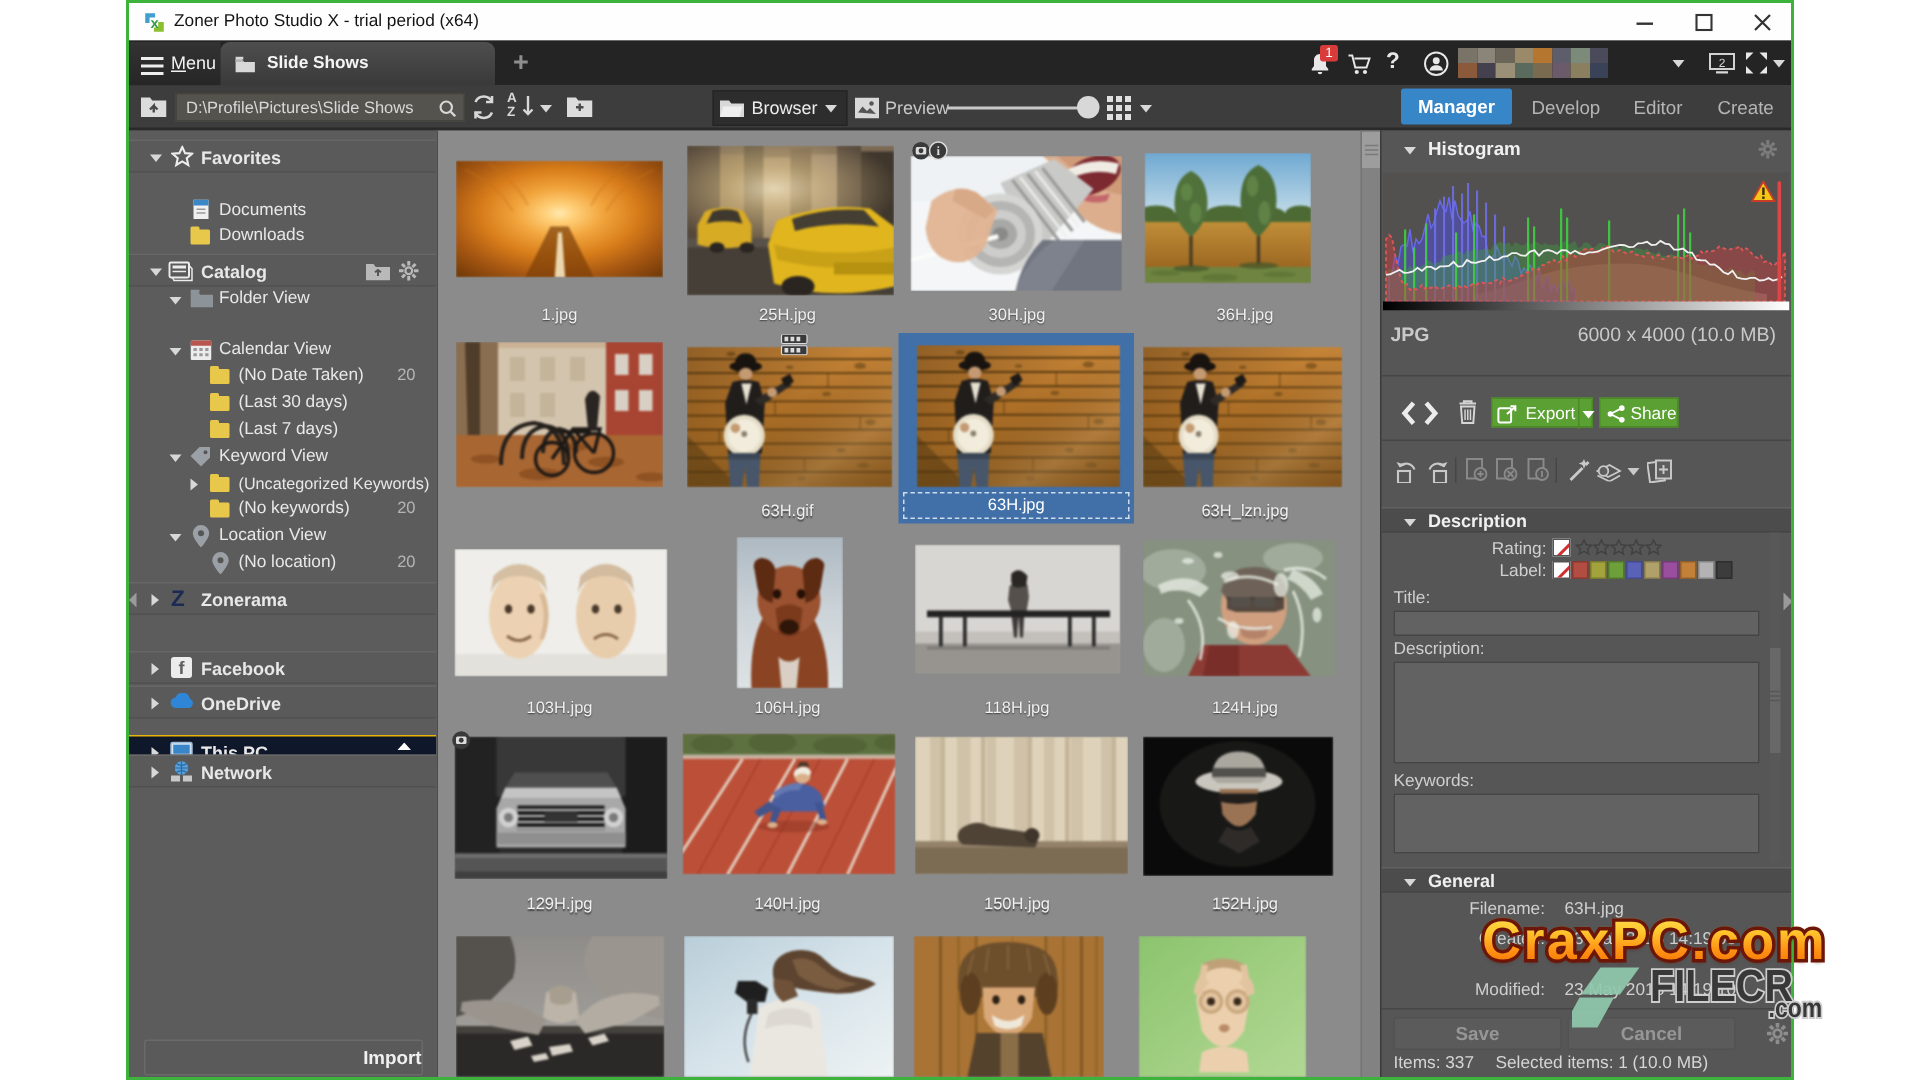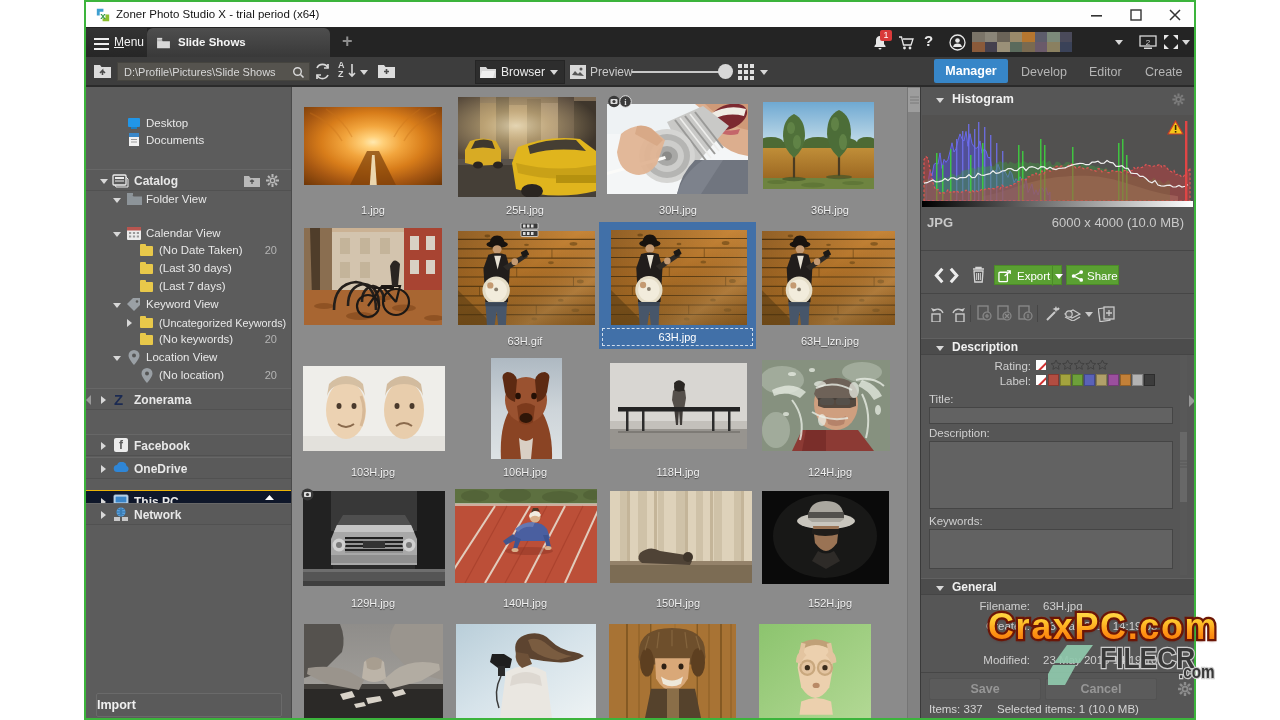"Favorites" div.srow { html: none -> <div> <div></div> <svg> <path></path> </svg> <div>Favorites</div> </div> }
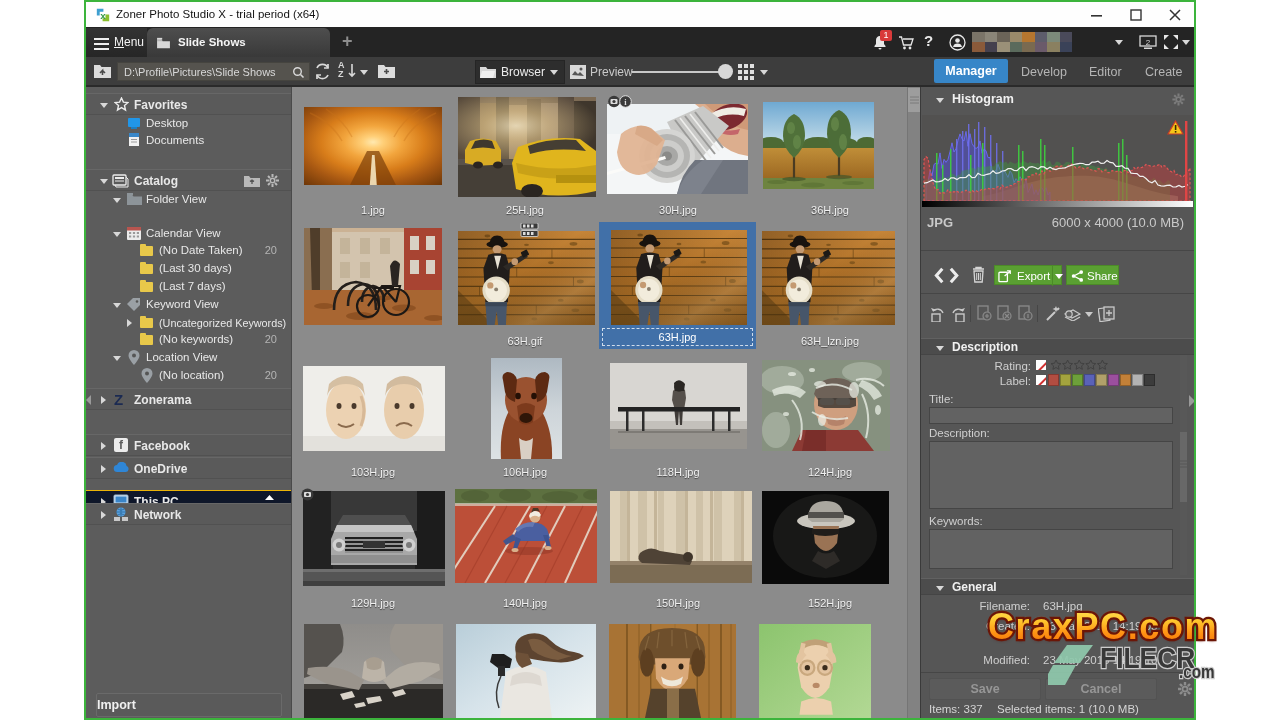"Desktop" div.srow { html: <div> <svg> <rect></rect> <rect></rect> </svg> <div>Desktop</div> </div> -> none }
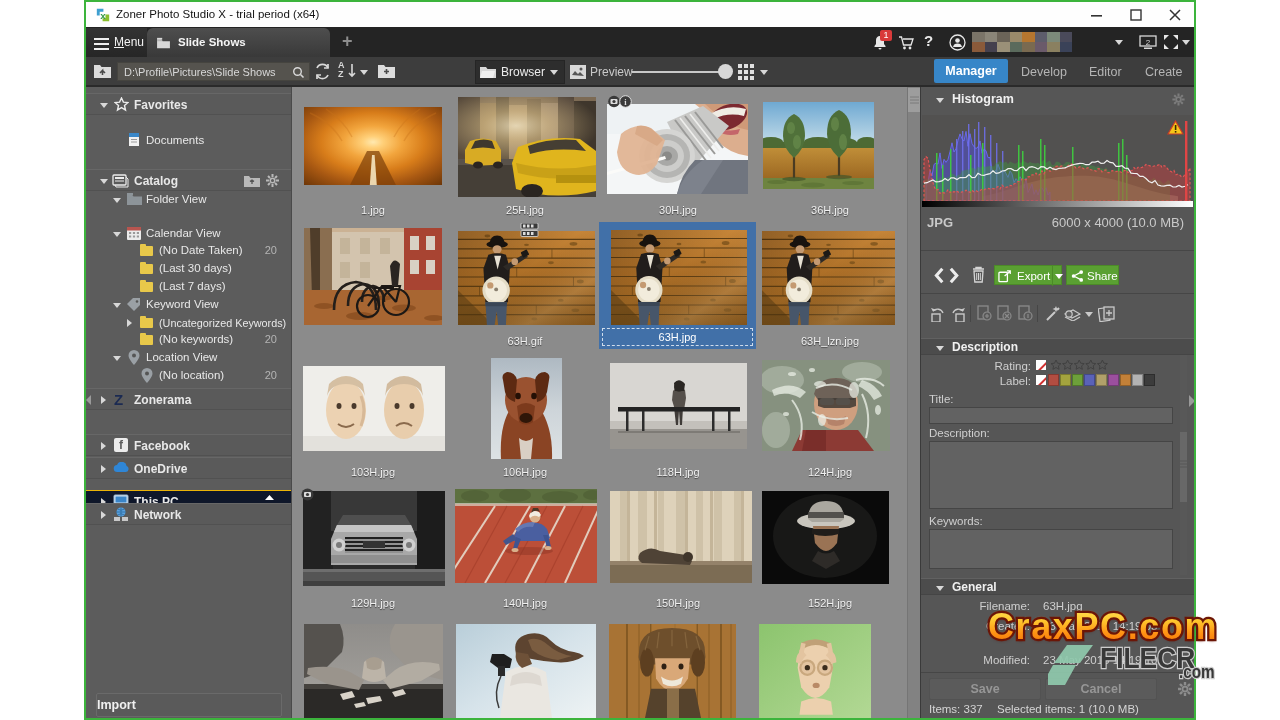"Downloads" div.srow { html: none -> <div> <div></div> <div>Downloads</div> </div> }
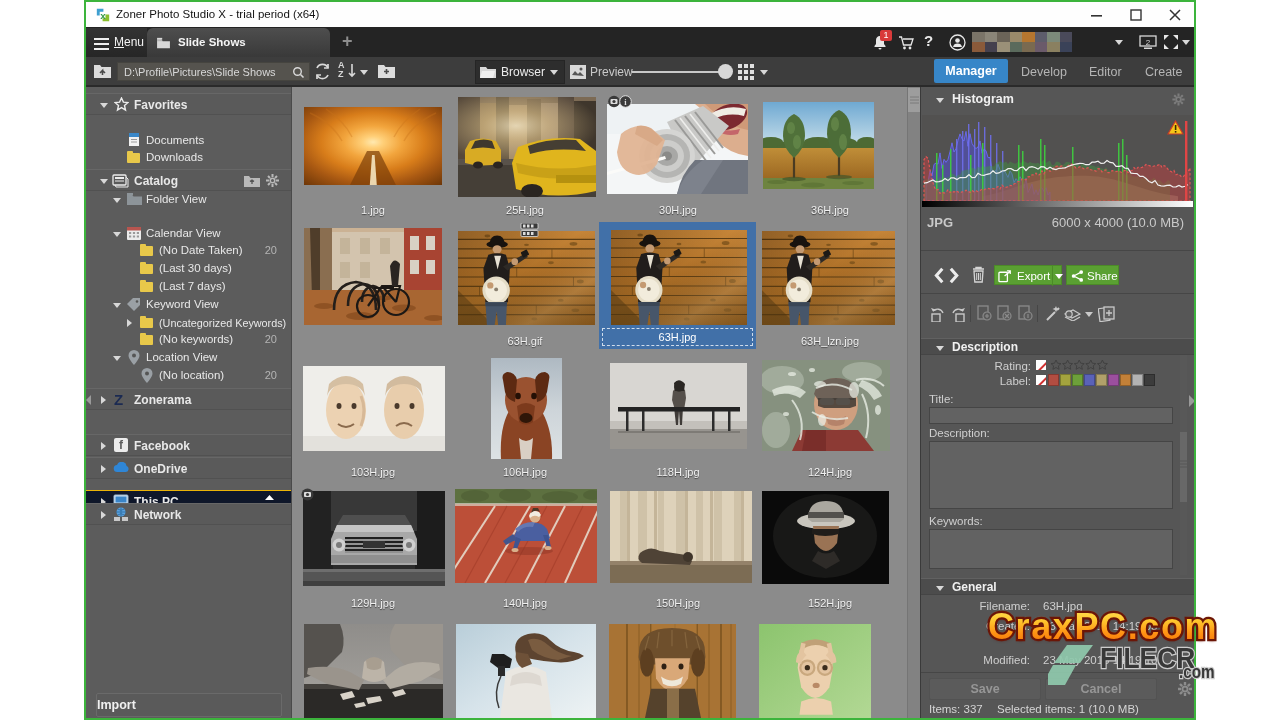"Import" div.abs { text-align: left -> right }
